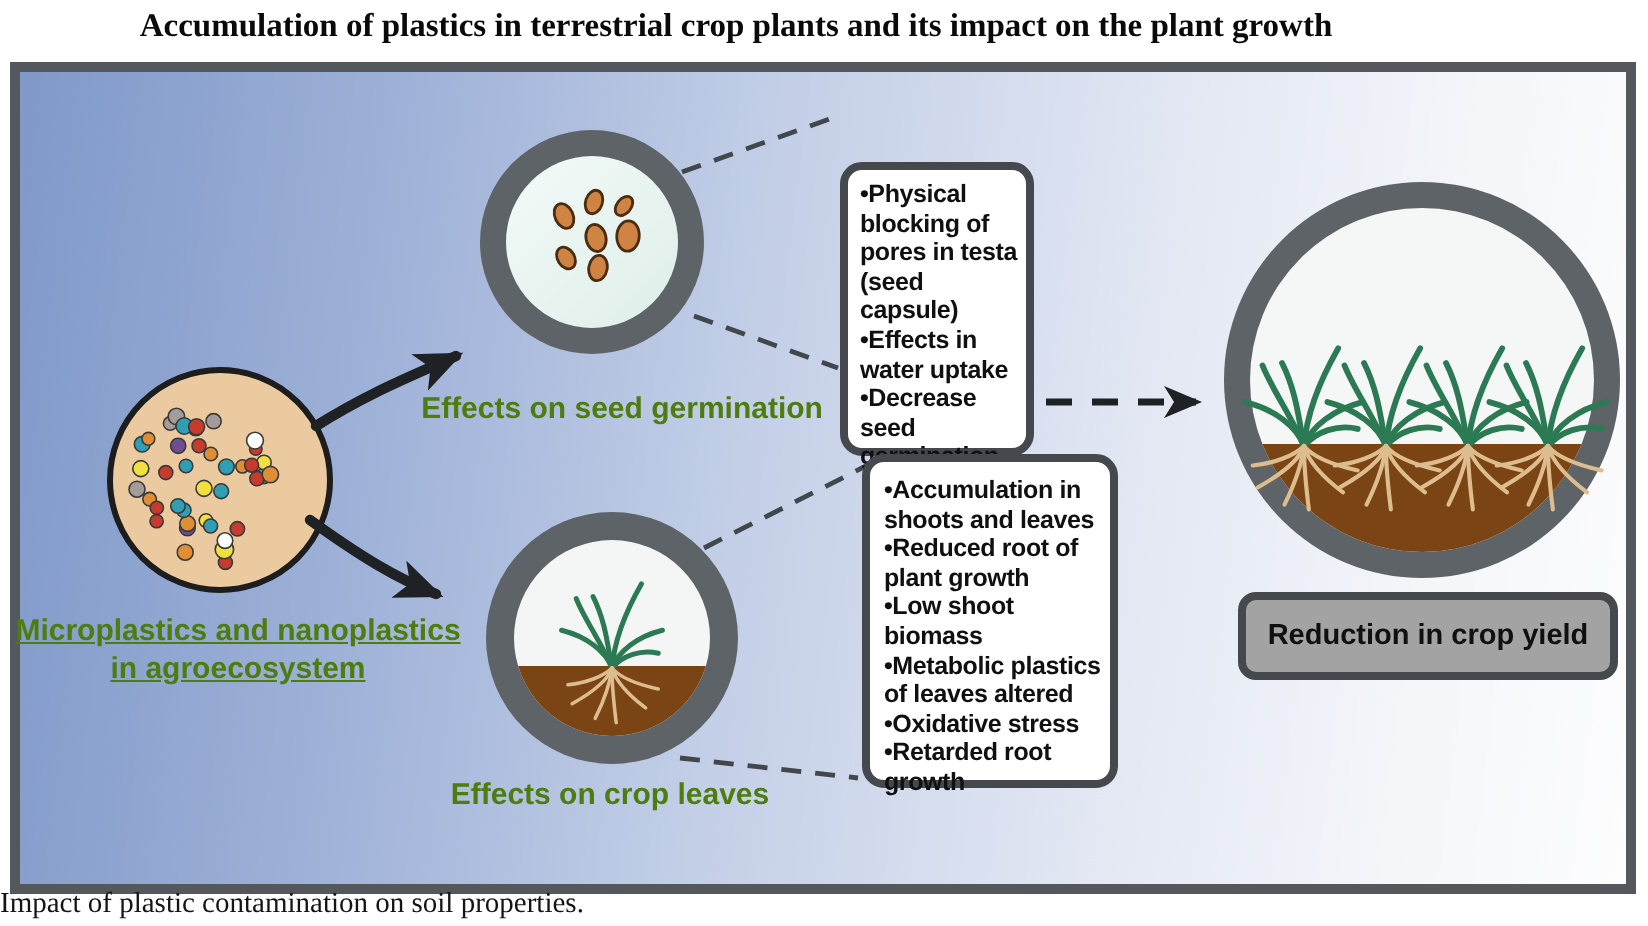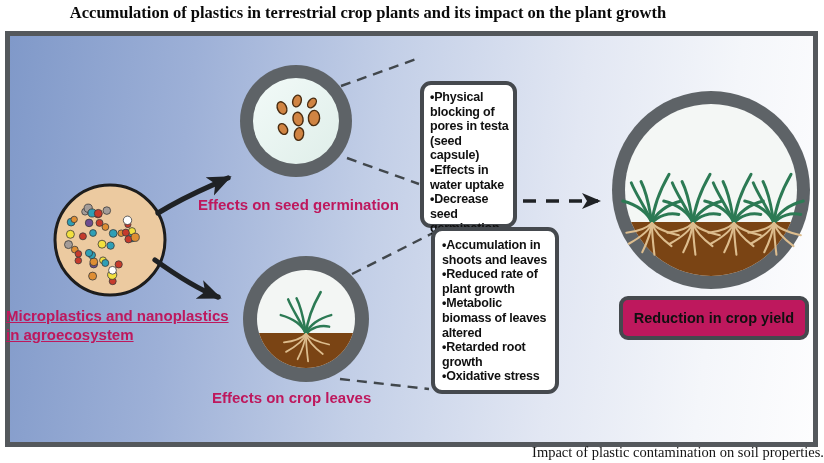"Effects on seed germination" .label { color: #be185d -> #4d7c0f; text-align: none -> center }
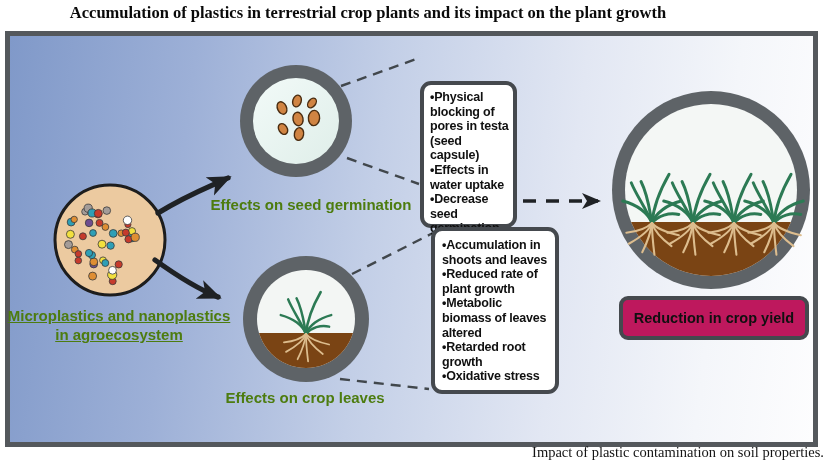"•Reduced rate of plant growth" div.bullet-item { text: rate -> root }
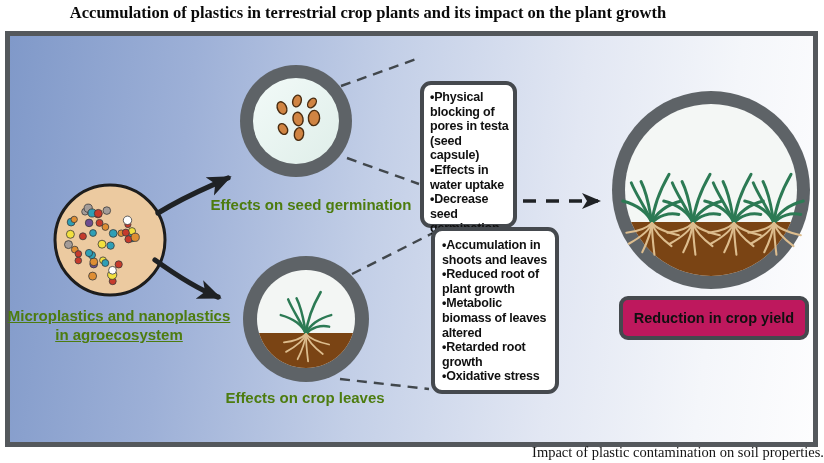"•Low shoot biomass" div.bullet-item { html: none -> <div>•Low shoot biomass</div> }
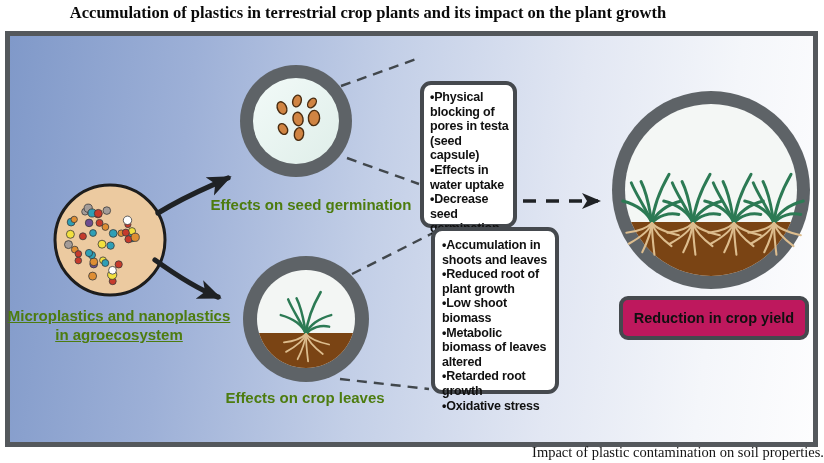"Reduction in crop yield" .yield-box { background: #be185d -> #a3a3a3 }
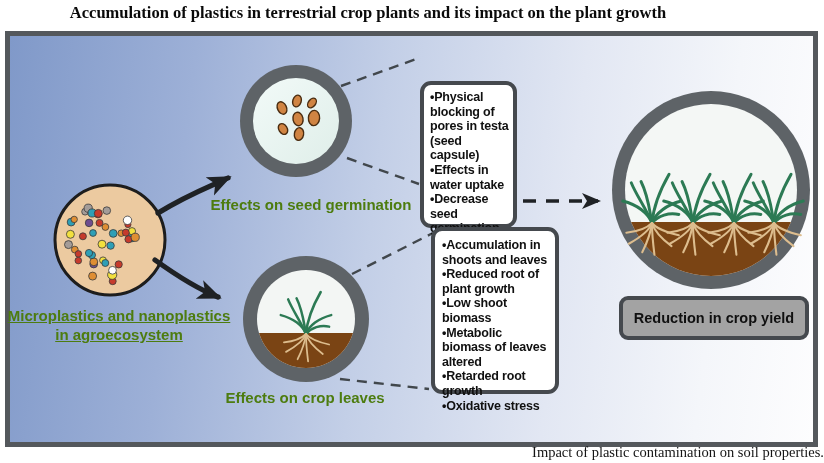"•Metabolic biomass of leaves altered" div.bullet-item { text: biomass -> plastics }
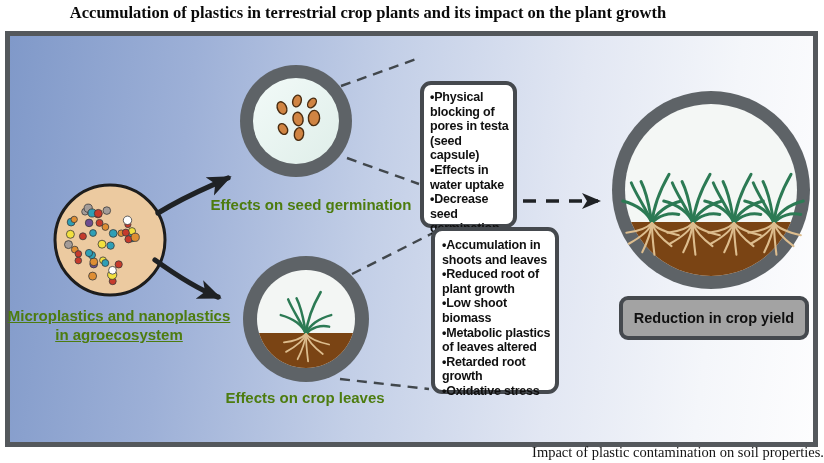"•Retarded root growth" div.bullet-item { order: before "•Oxidative stress" -> after "•Oxidative stress" }
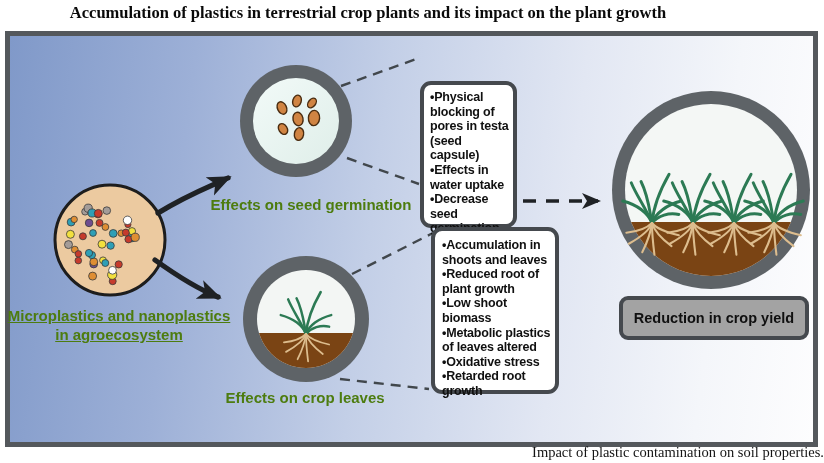"Impact of plastic contamination on" .fig-caption { text-align: right -> left }
